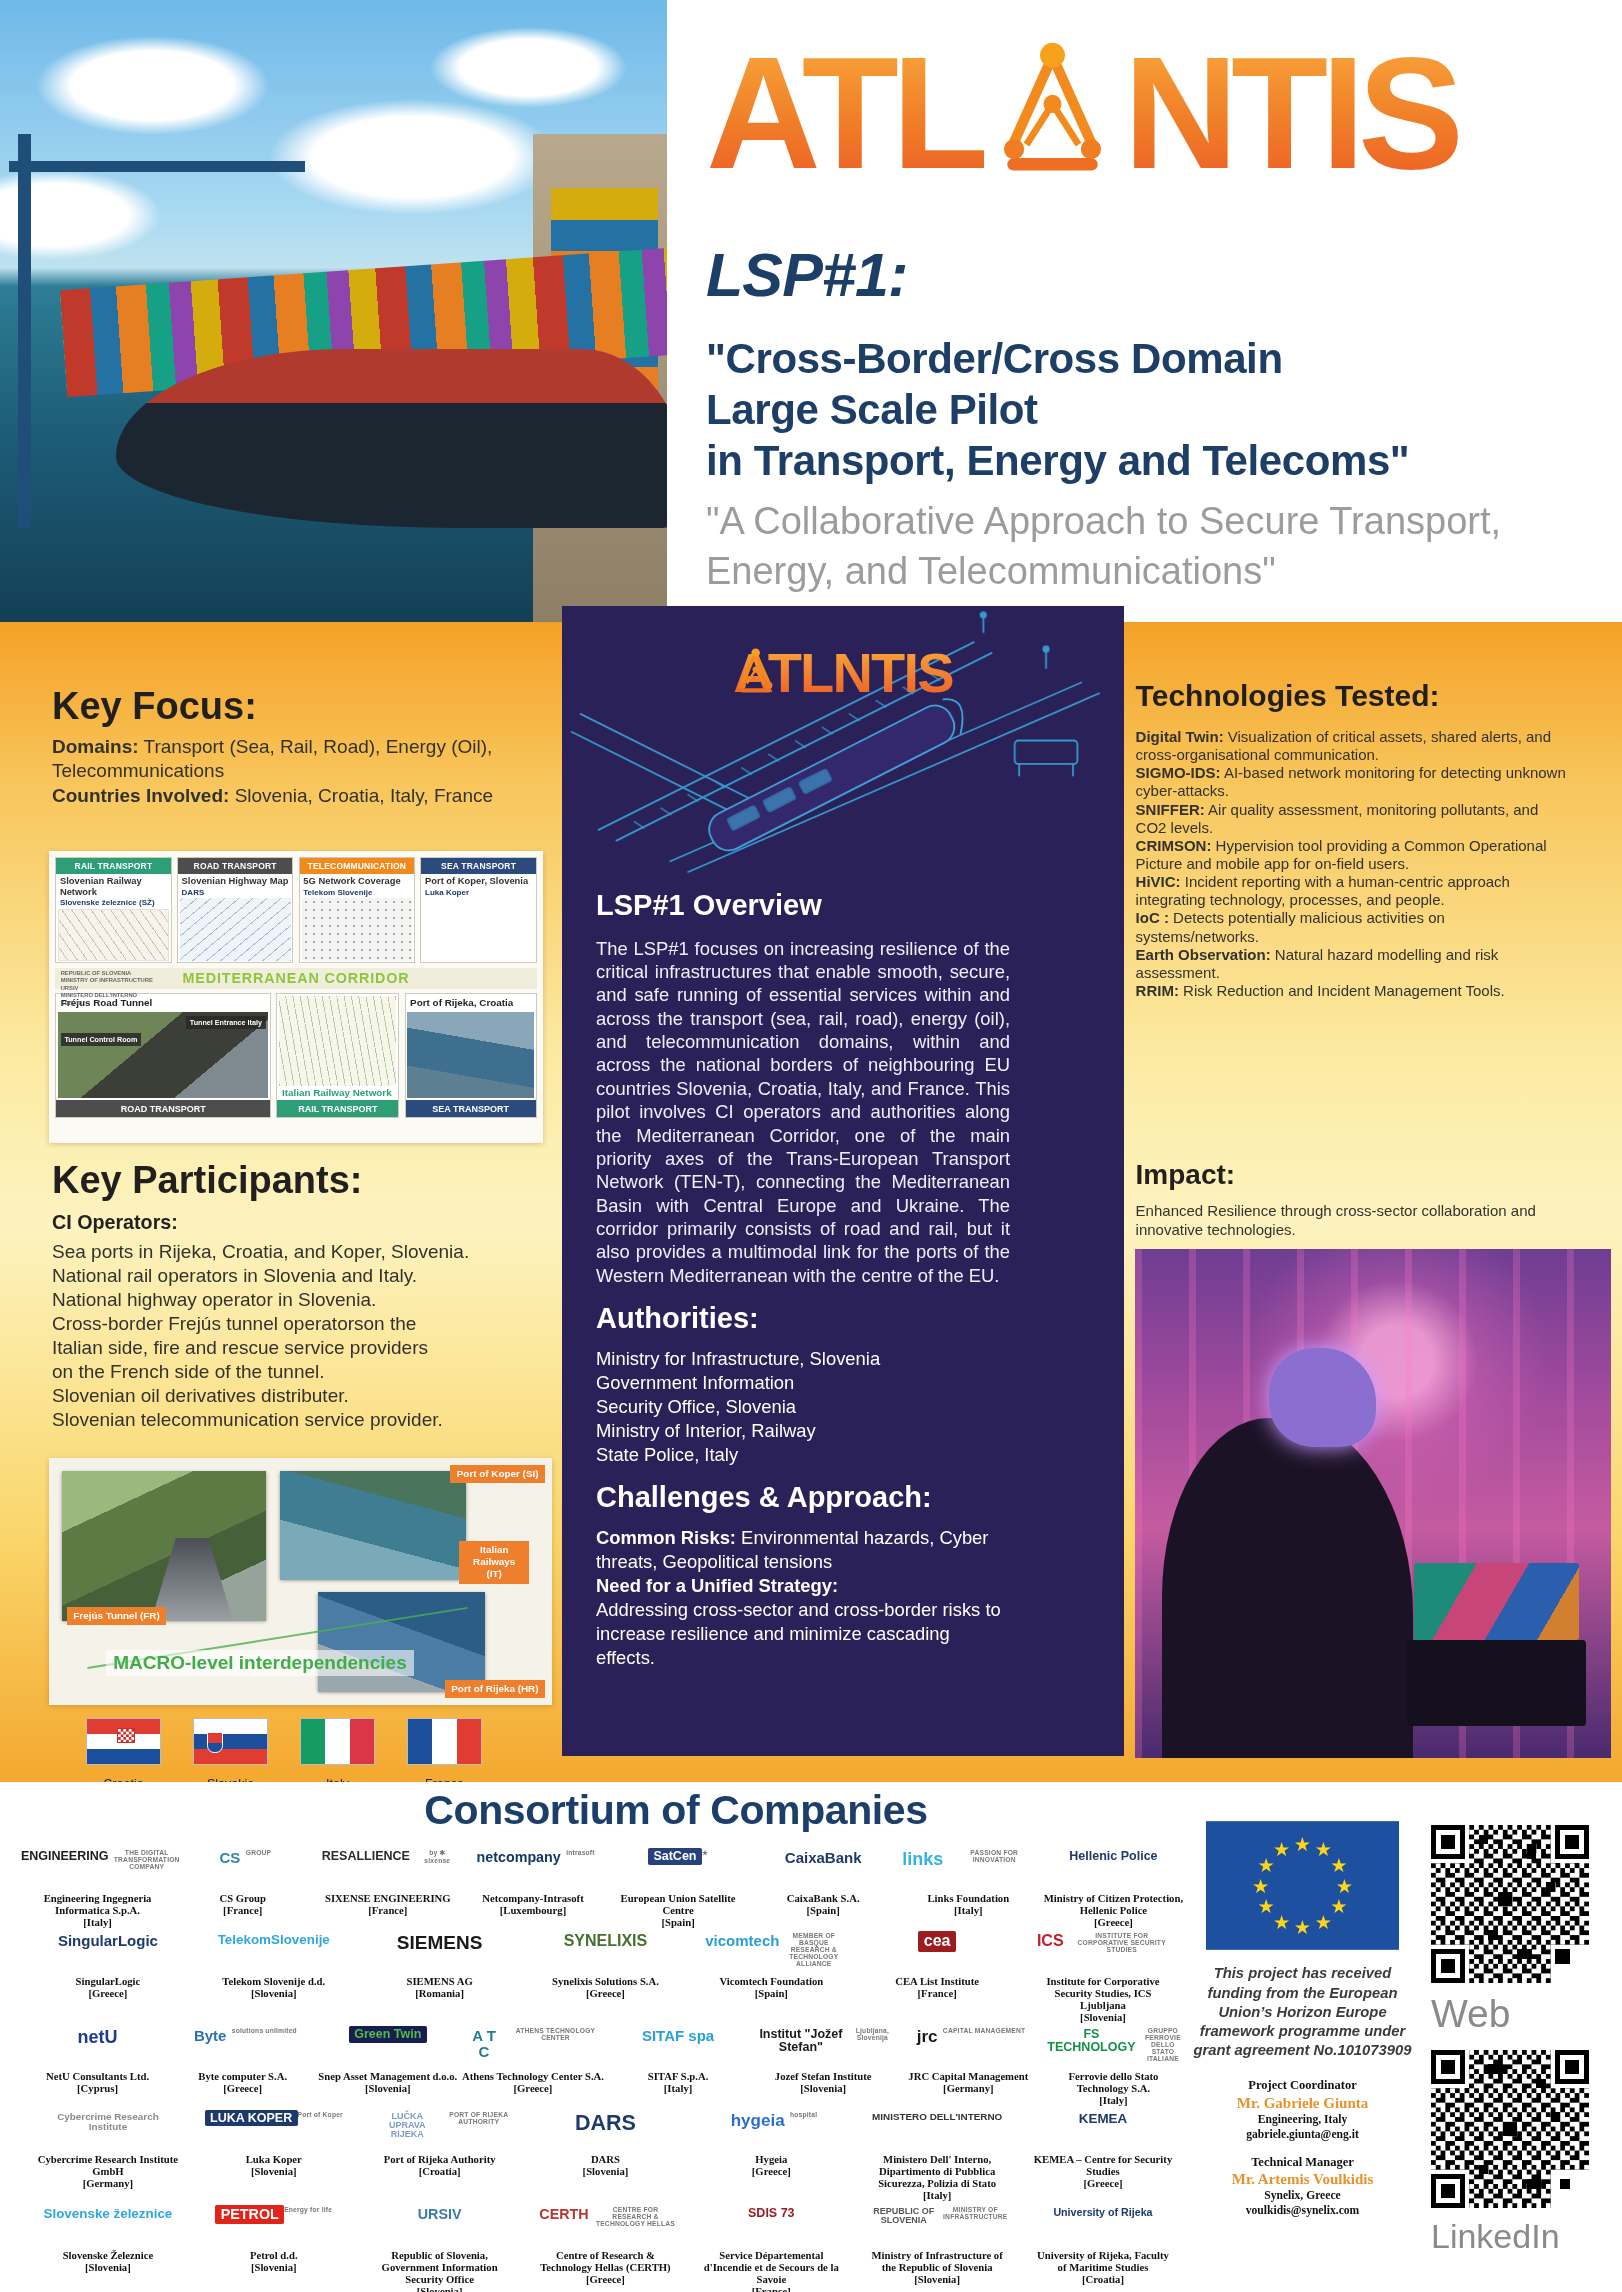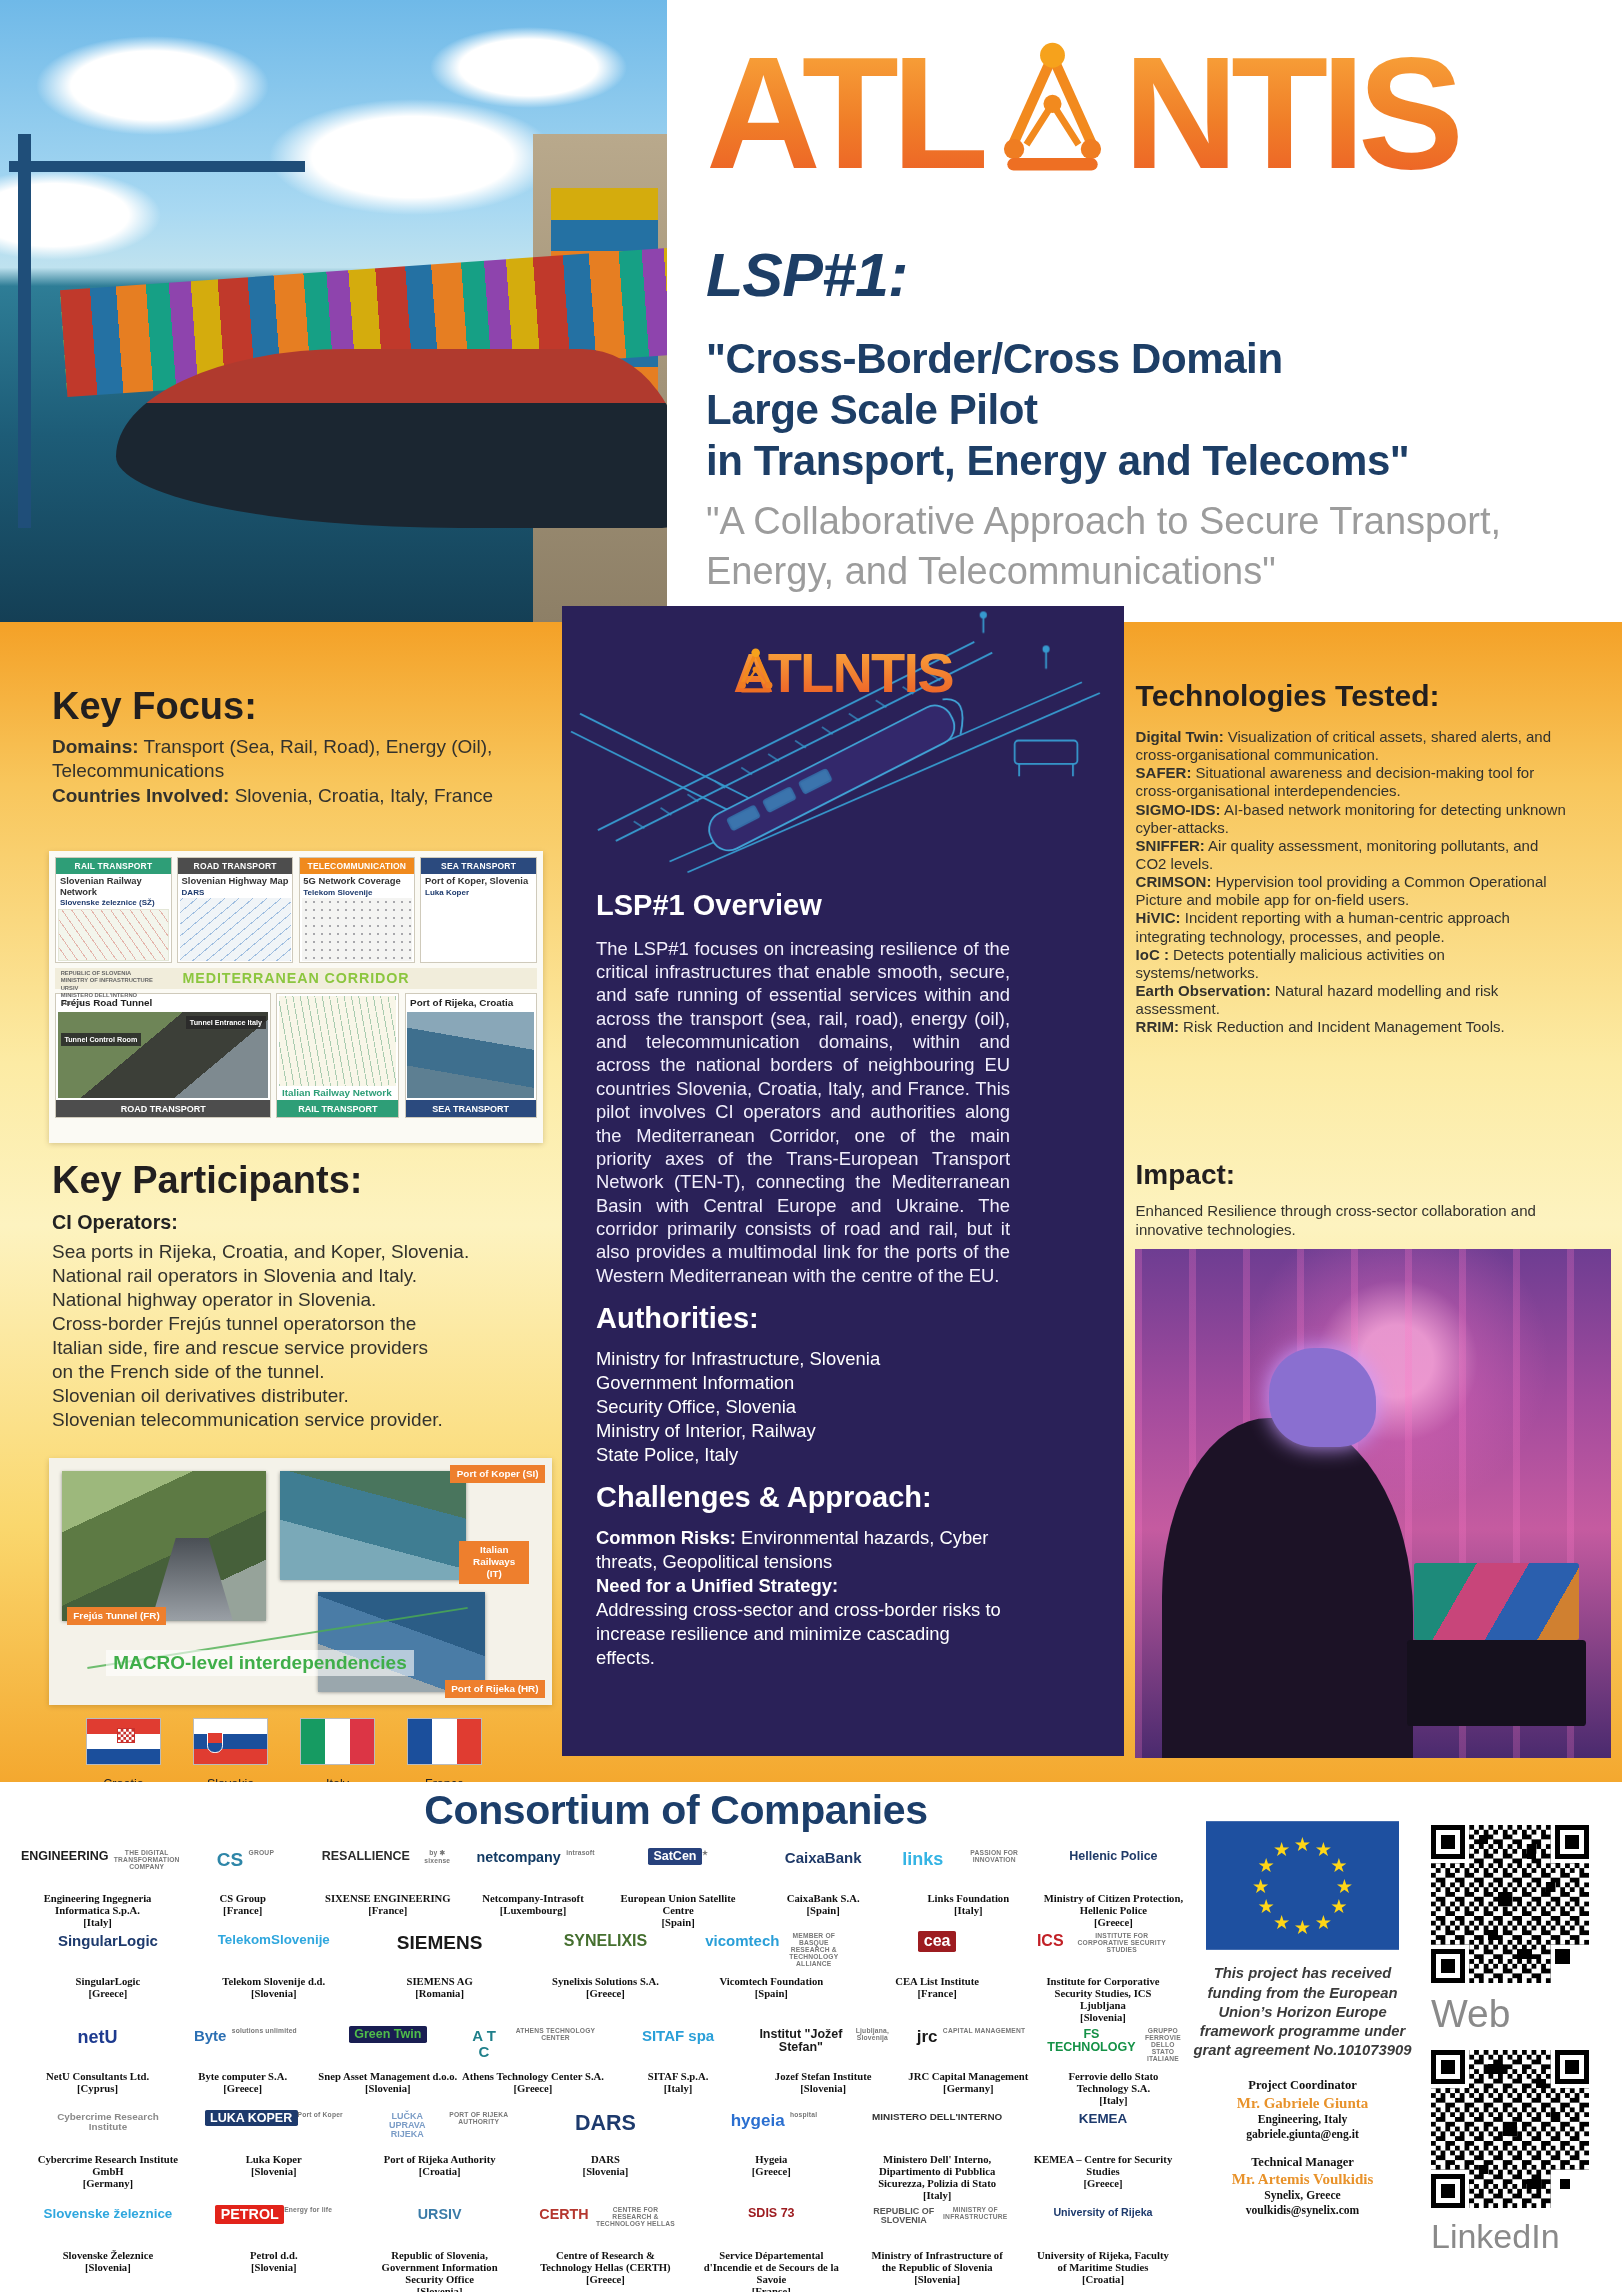"SAFER: Situational awareness and" div { html: <div><b>SAFER:</b><span> Situational awareness and decision-making tool for cross-organisational interdependencies.</span></div> -> none }
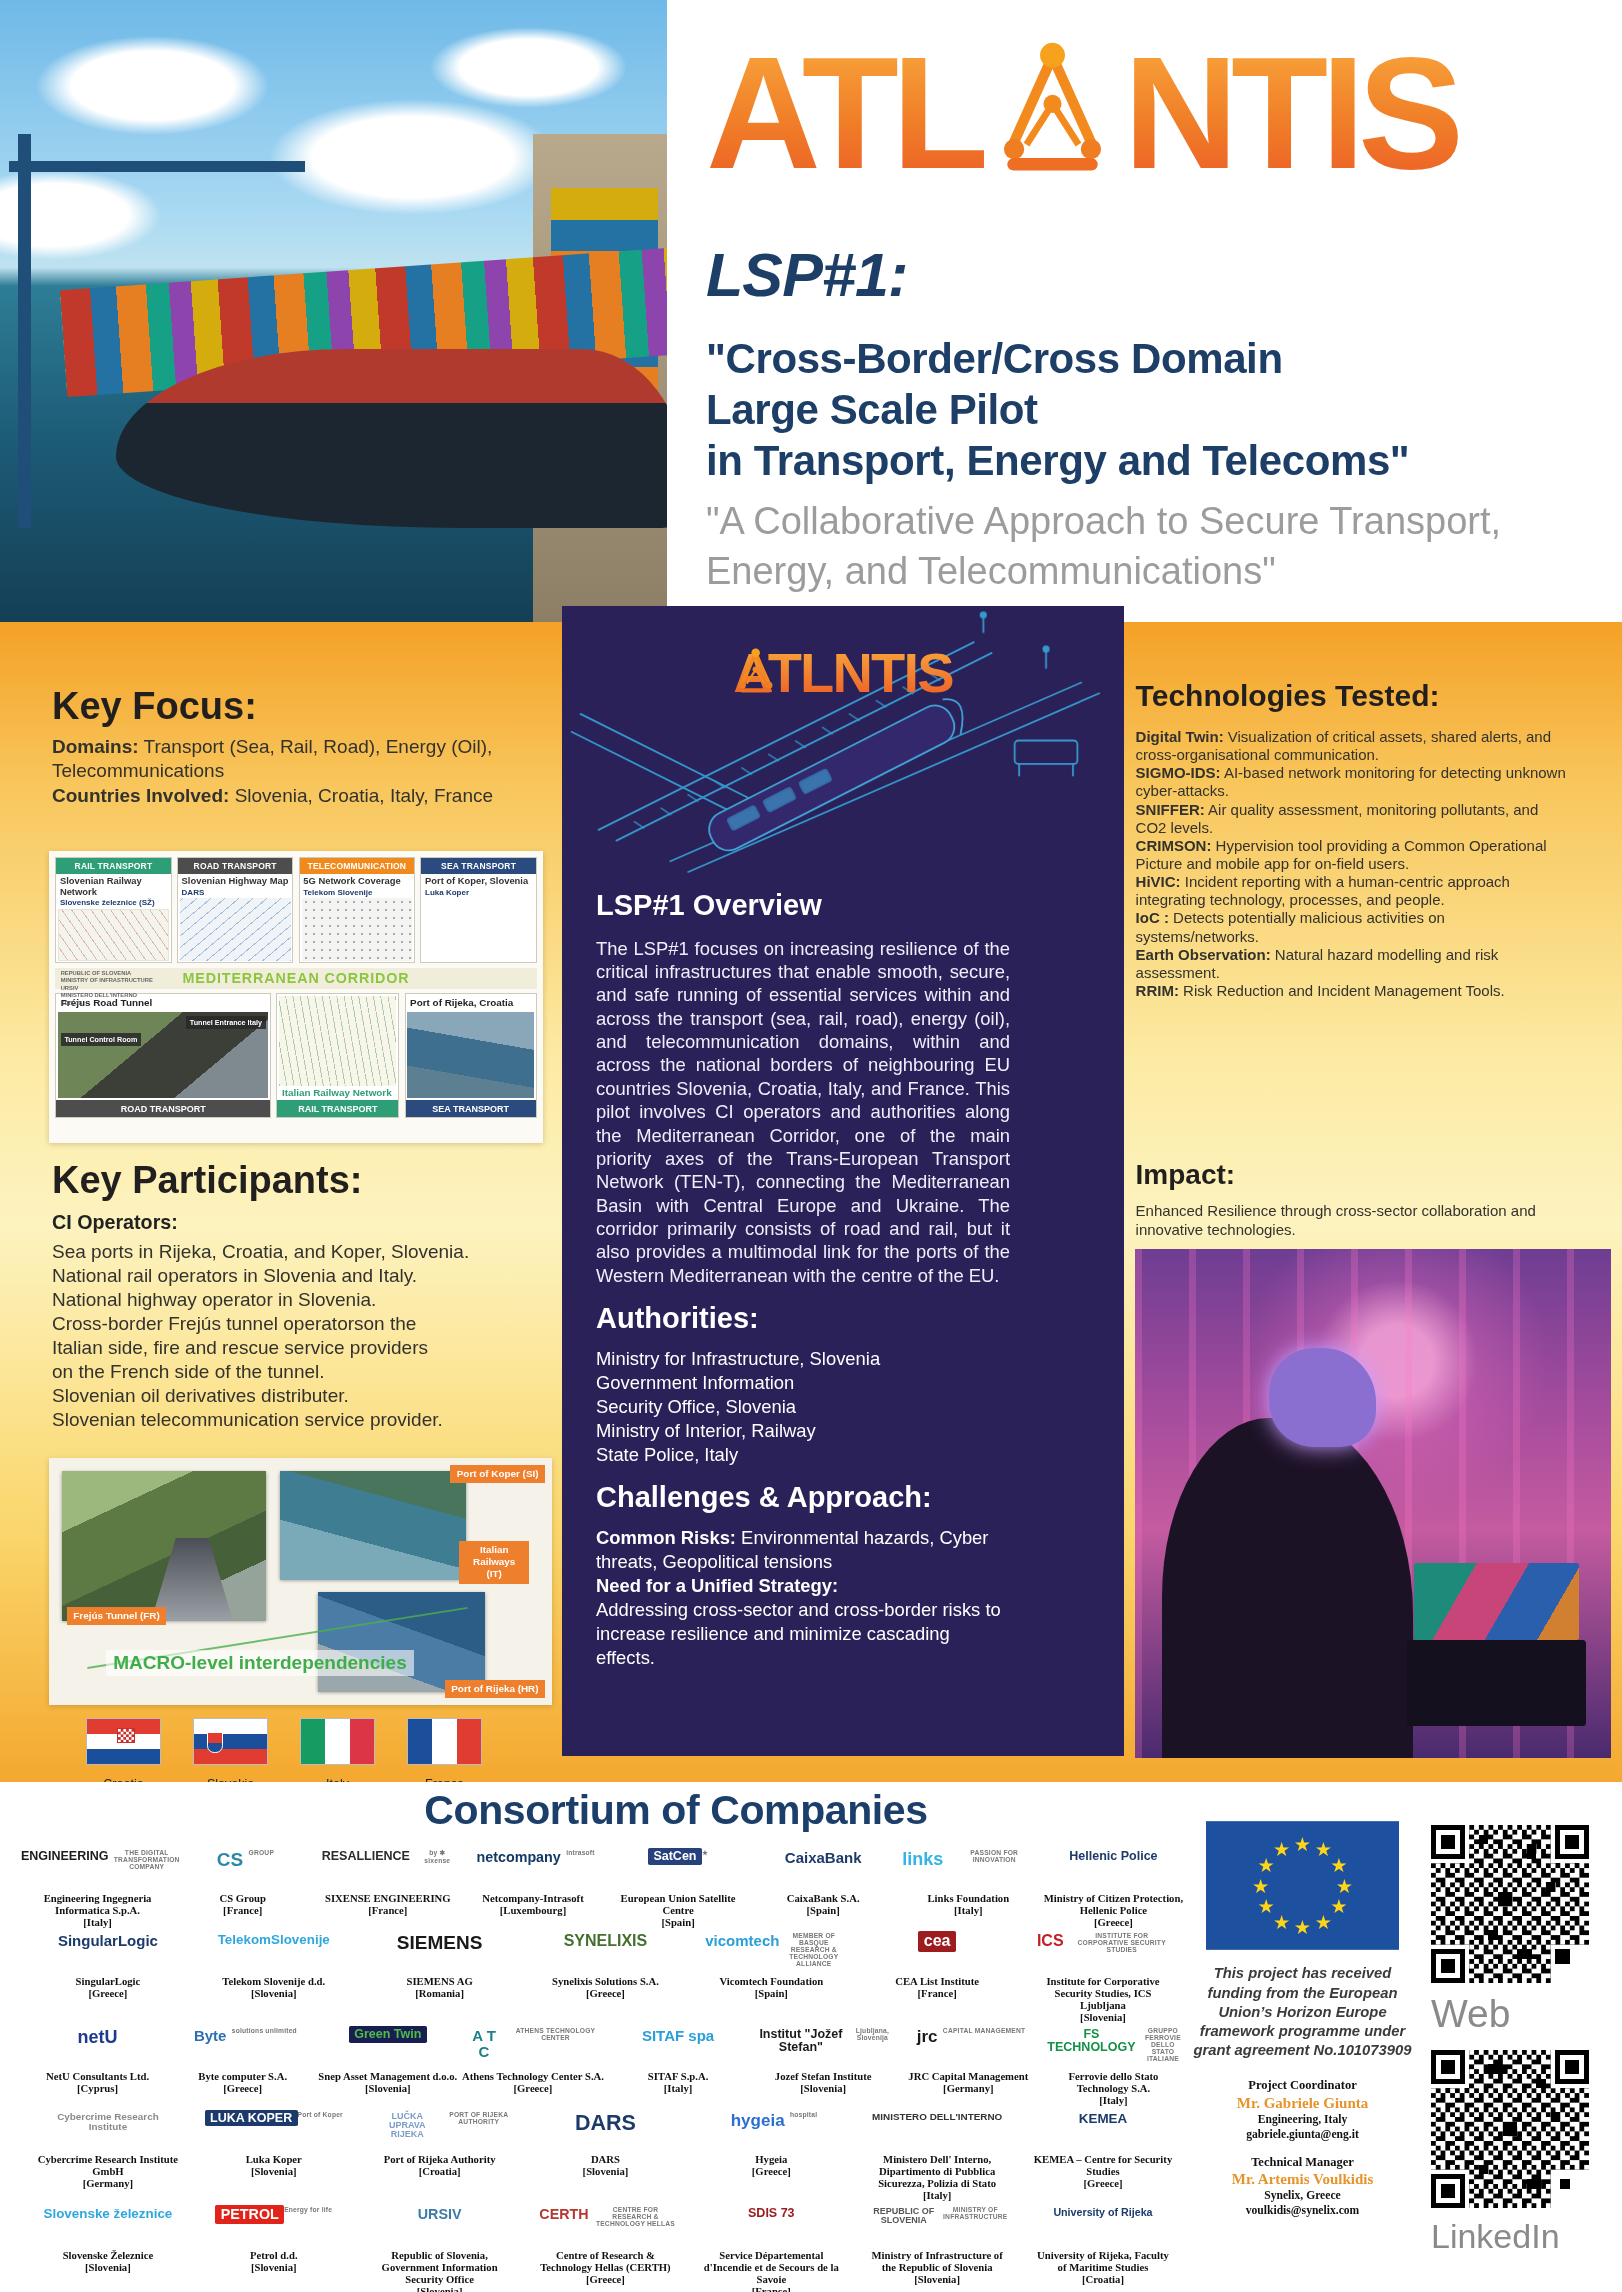"CS" span.mark-text { font-size: 19px -> 15px }
